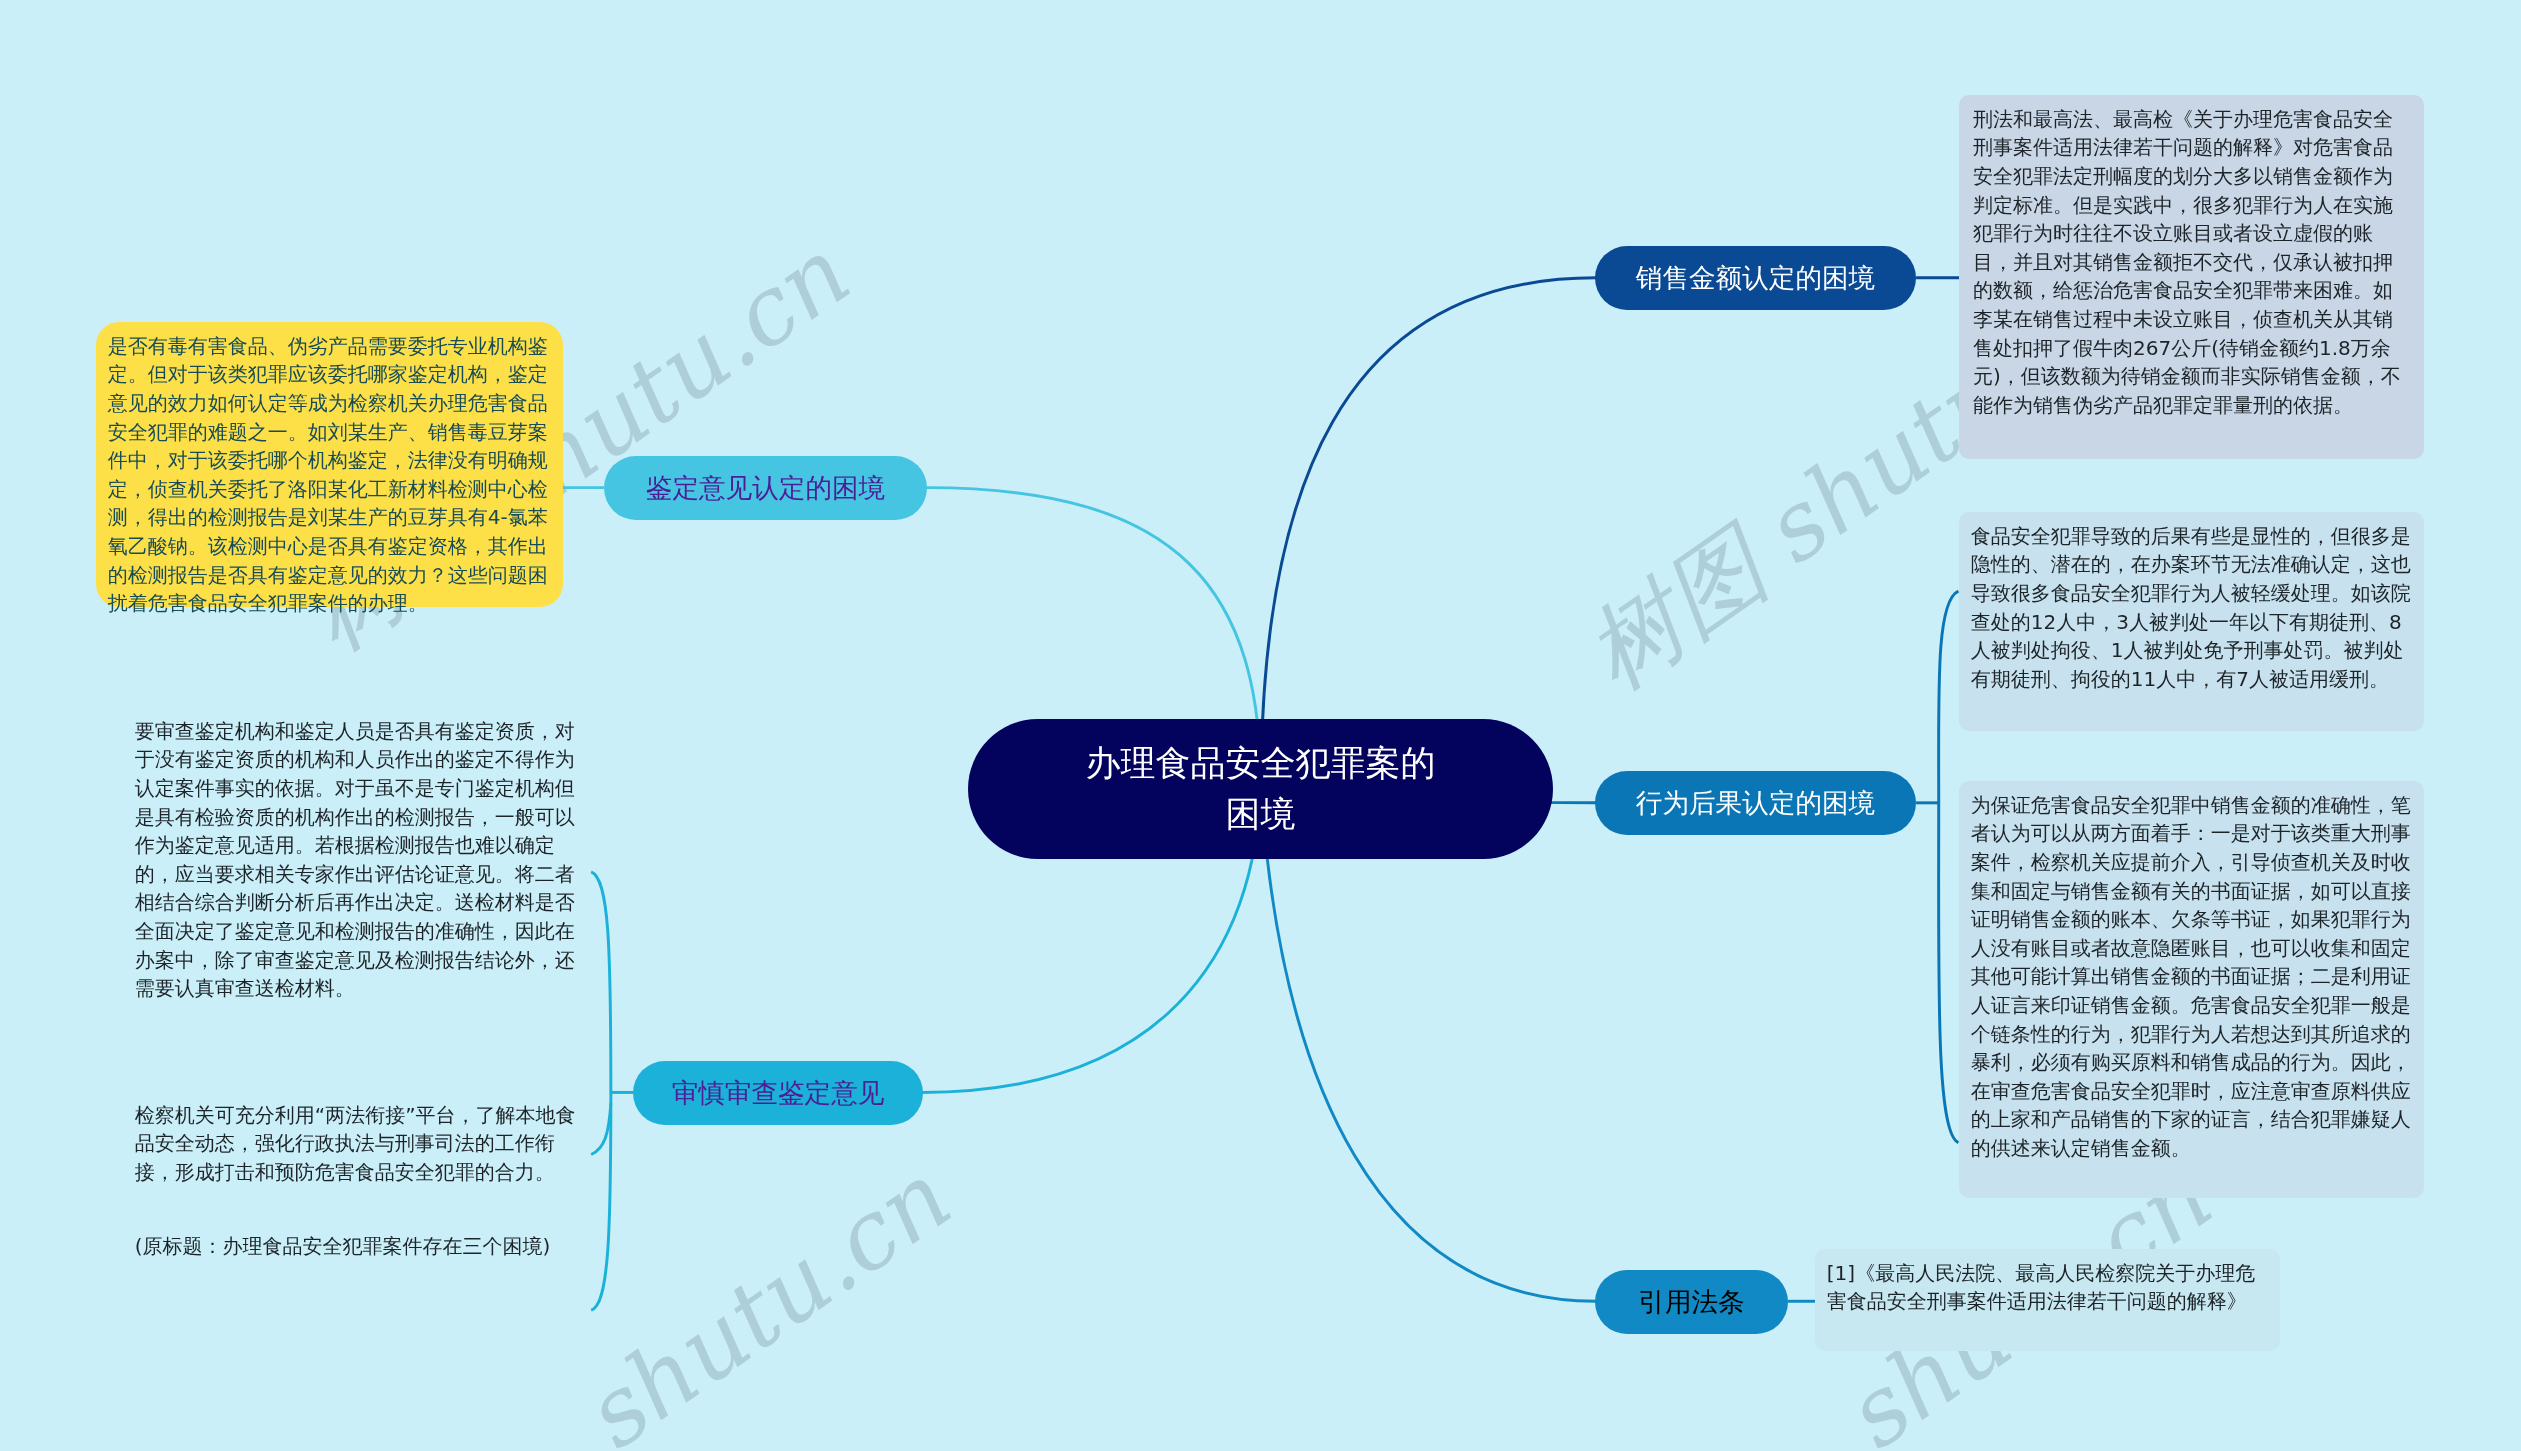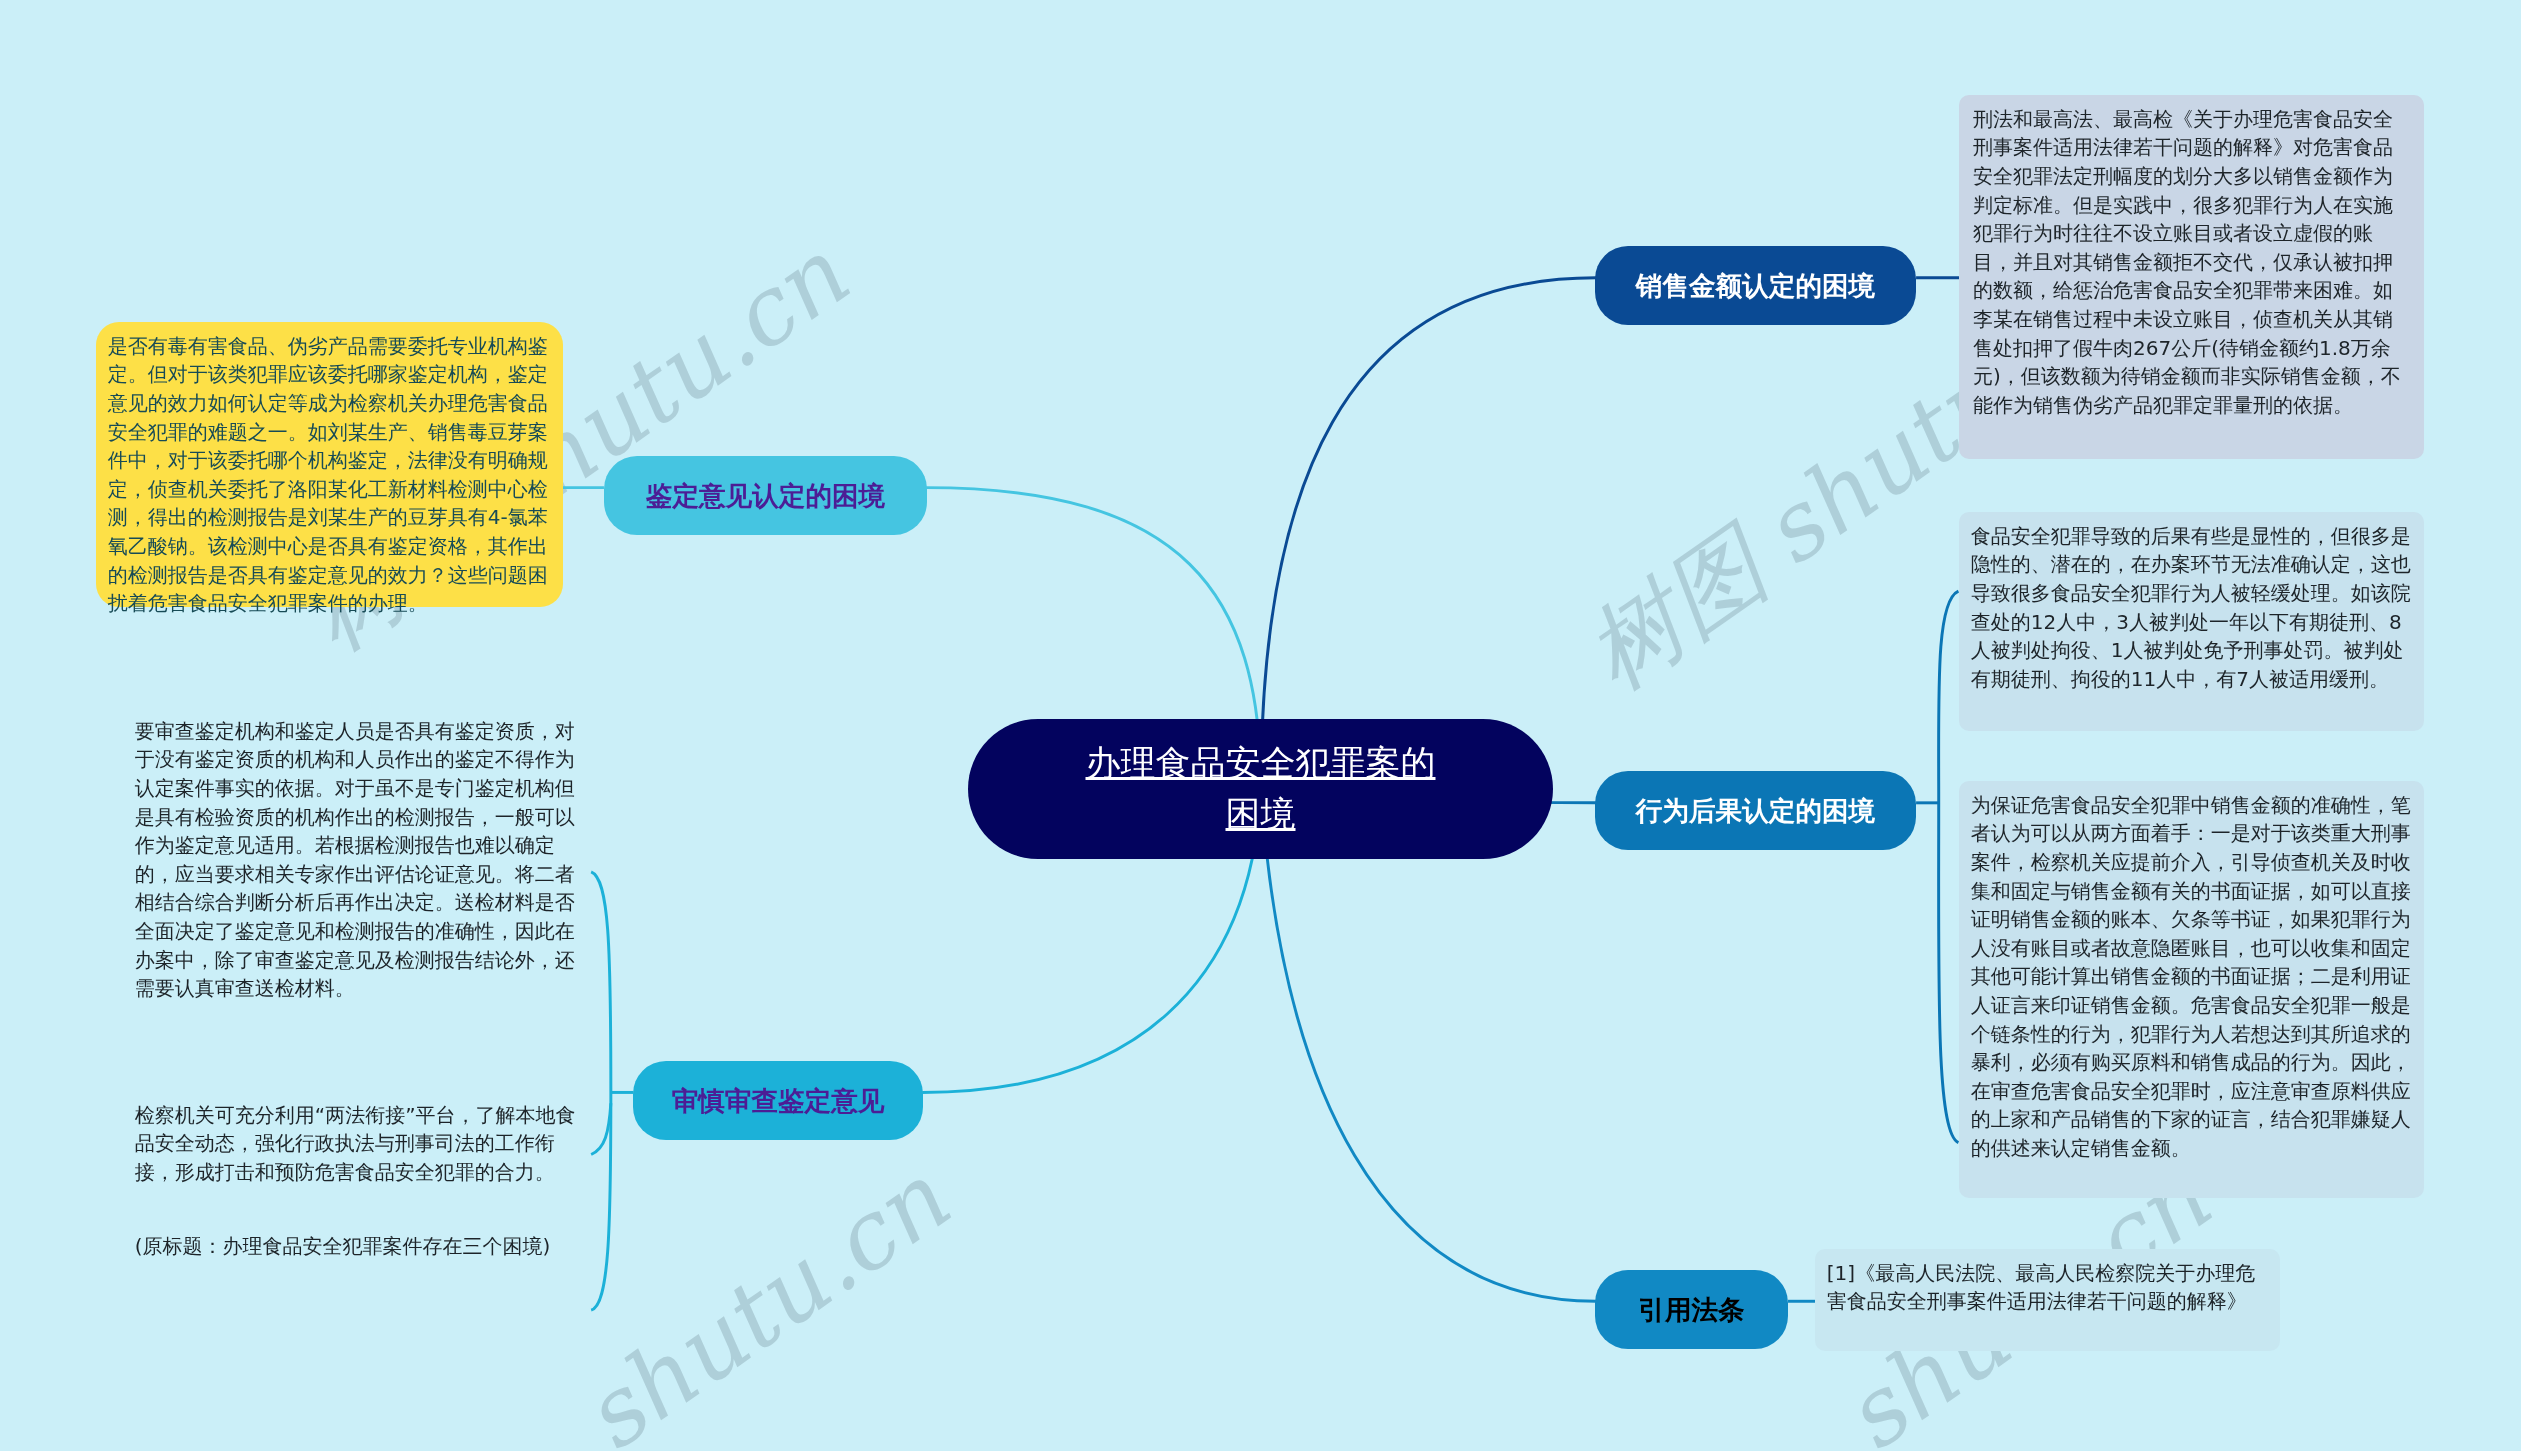"销售金额认定的困境" .branch { font-weight: bold -> none; height: 79px -> 64px }
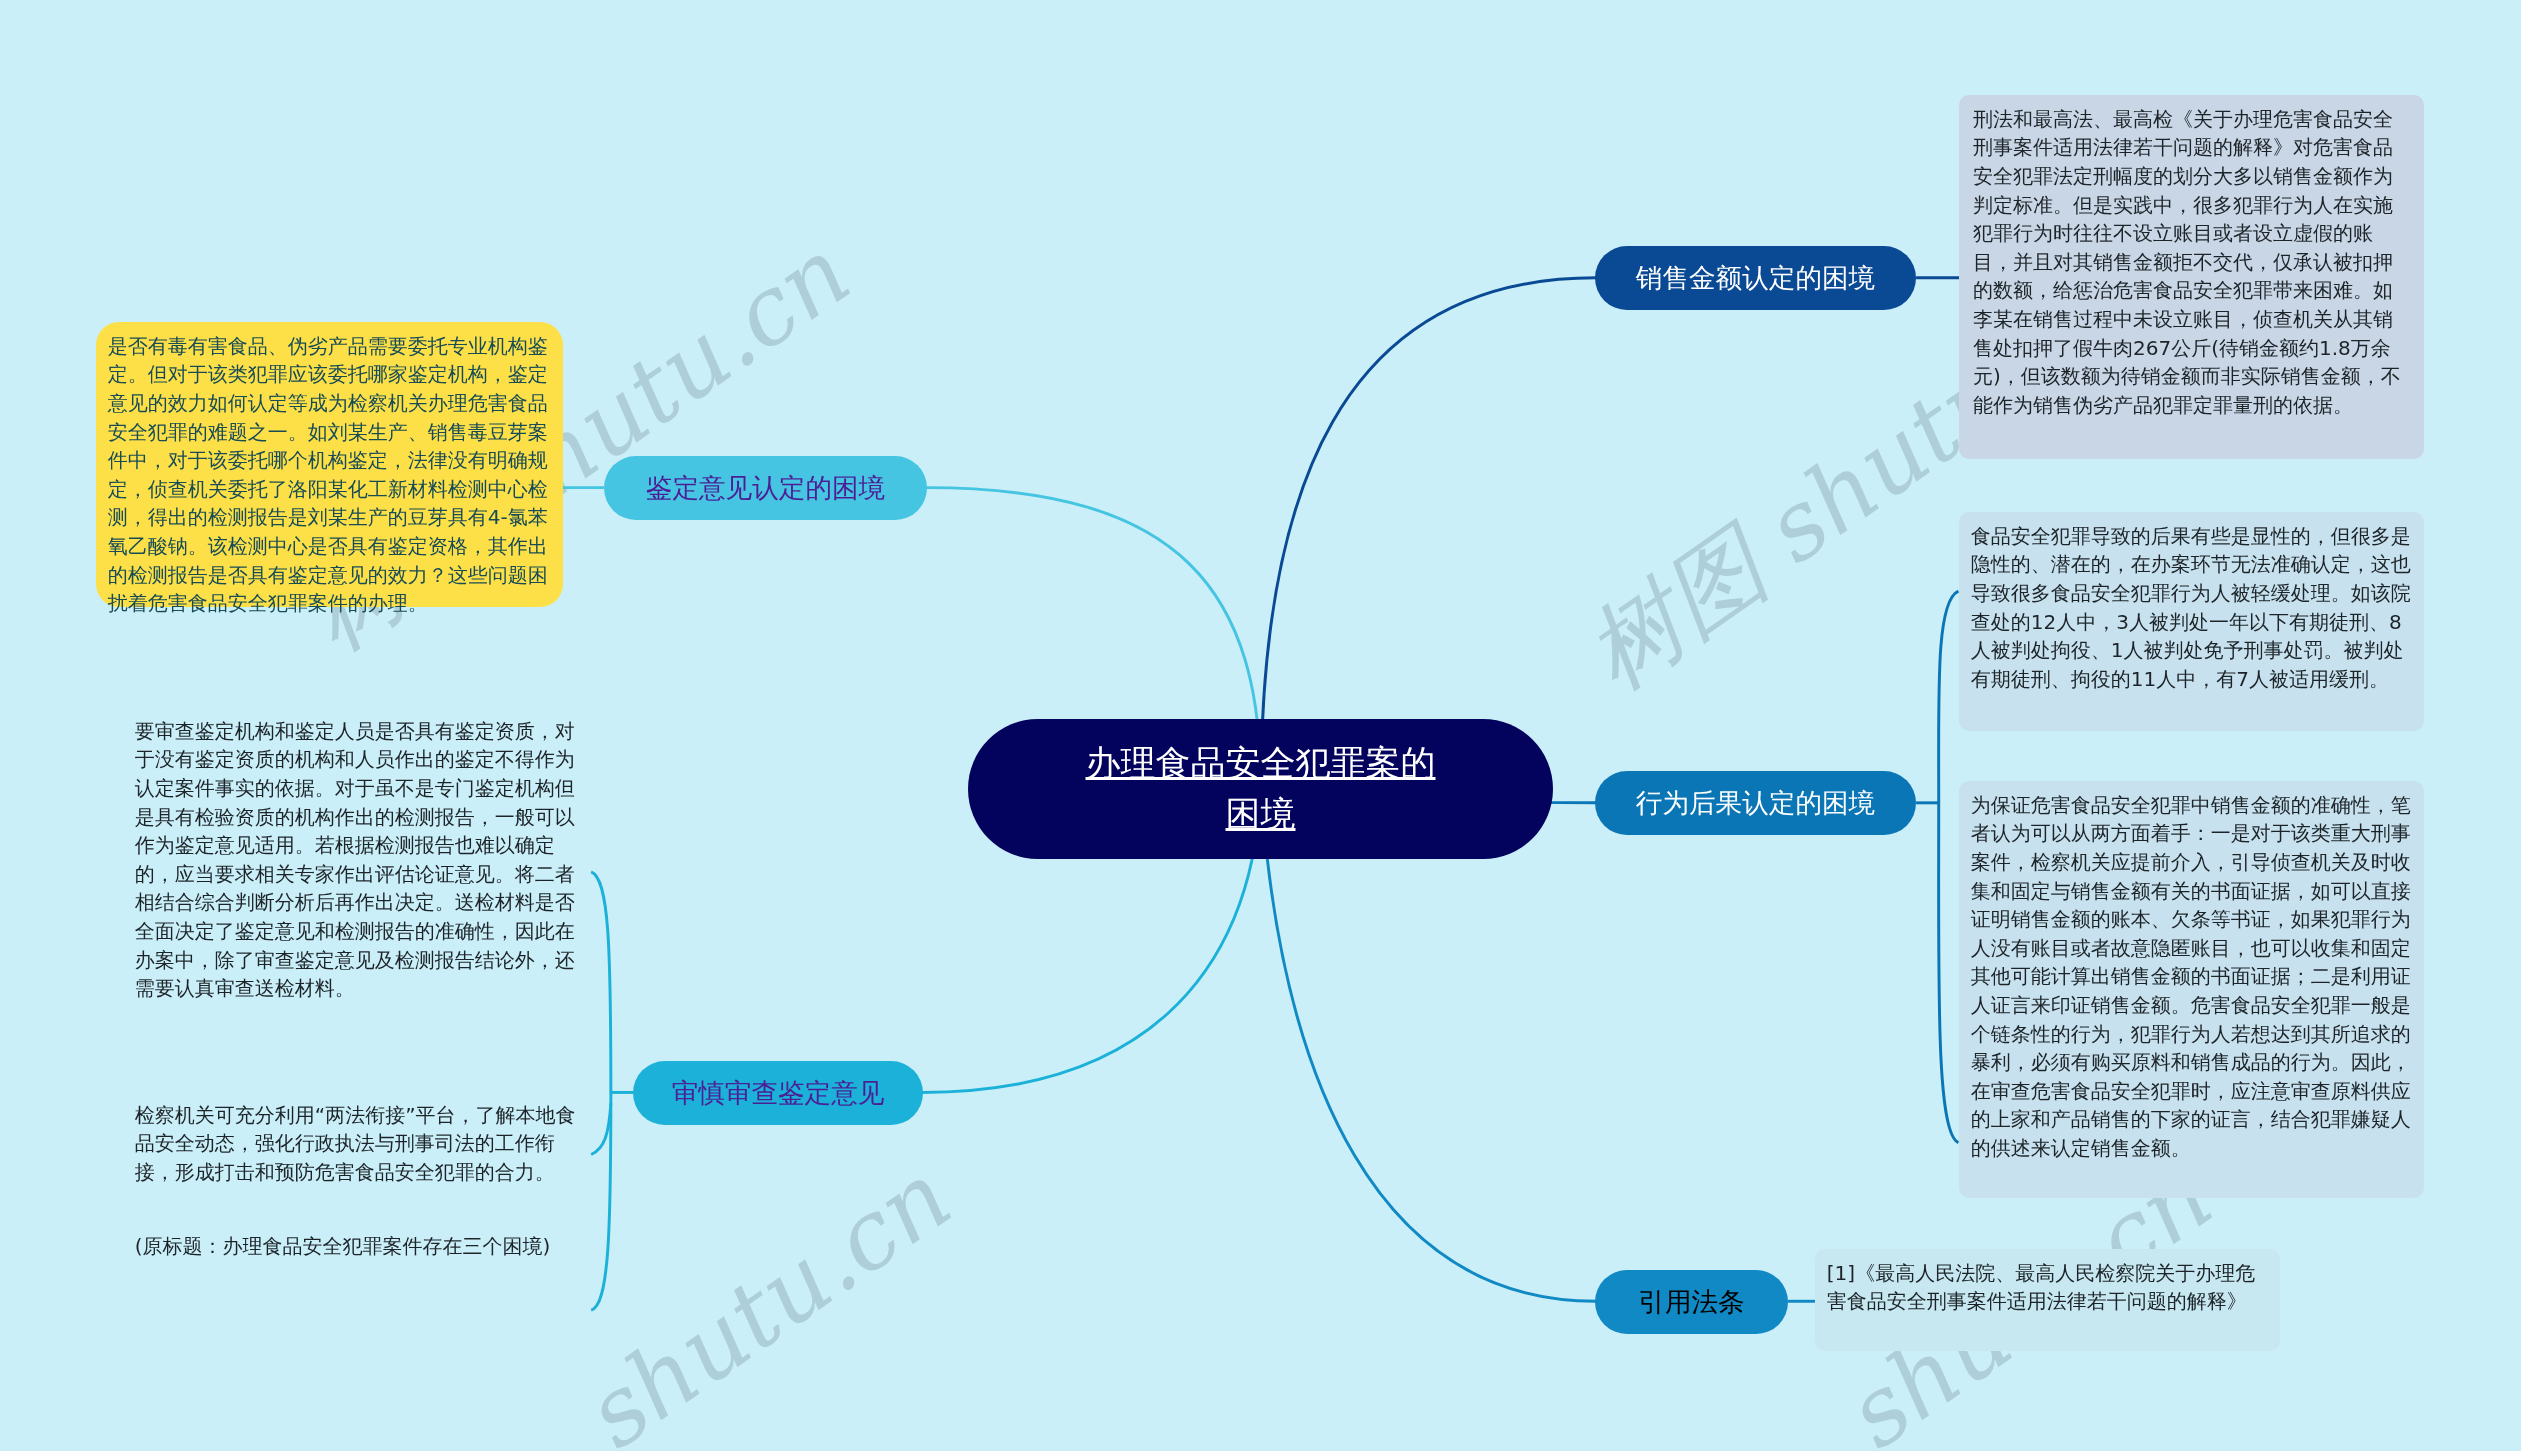"办理食品安全犯罪案的困境" .root { text-decoration: underline -> none }
